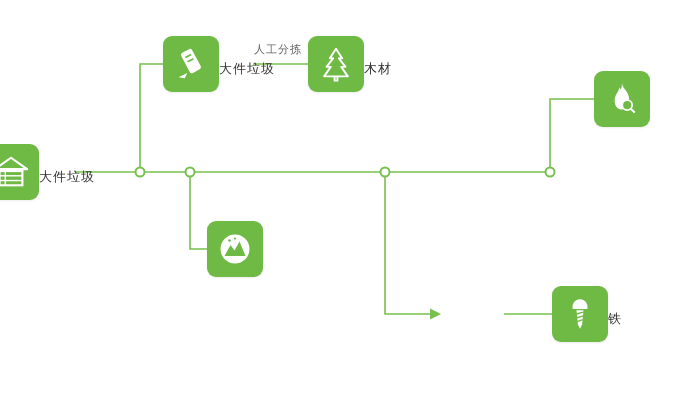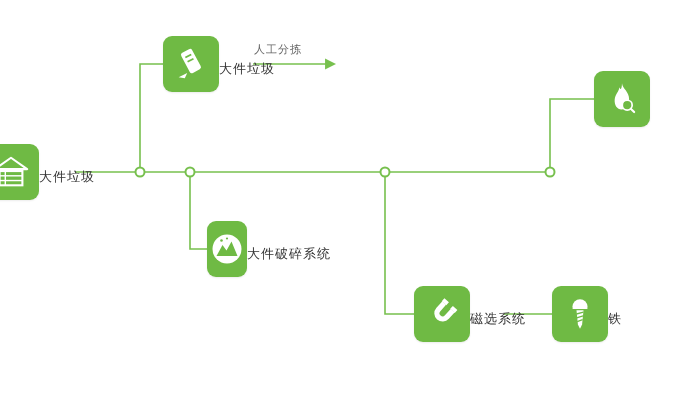"木材" div.node { html: none -> <div> <div> <svg> <path></path> <path></path> </svg> </div> <div>木材</div> </div> }
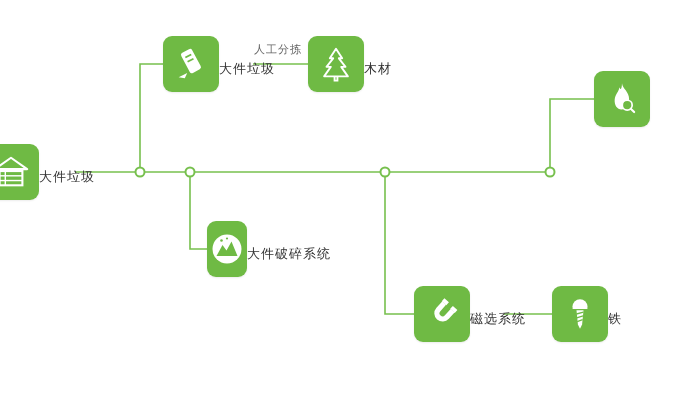"大件破碎系统" div.node-label { html: <div>大件破碎系统</div> -> none }
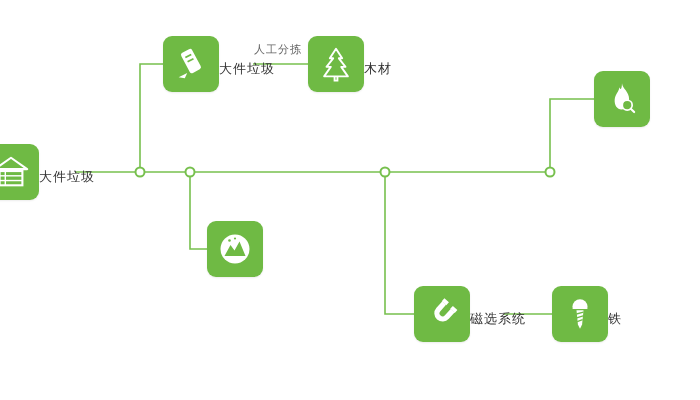"磁选系统" div.node { html: <div> <div> <svg> <g> <path></path> <rect></rect> <rect></rect> </g> </svg> </div> <div>磁选系统</div> </div> -> none }
